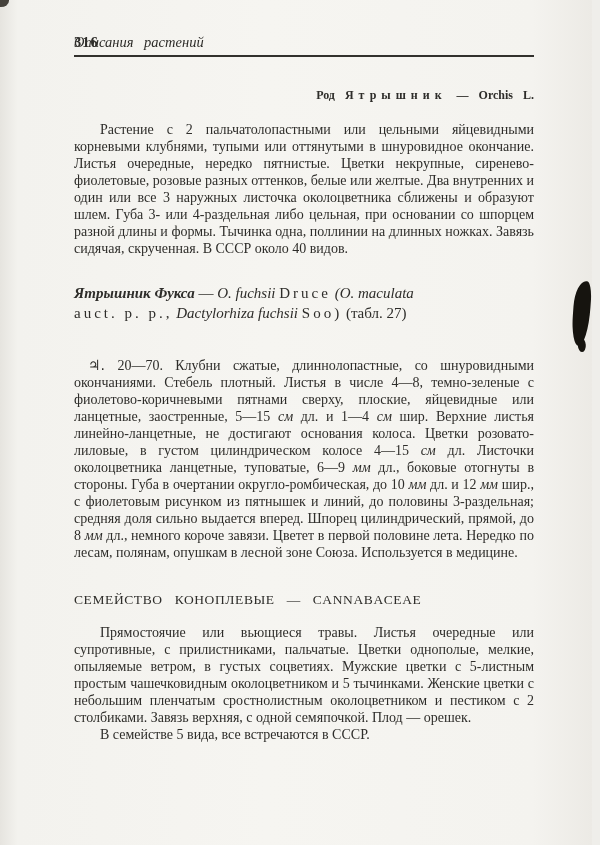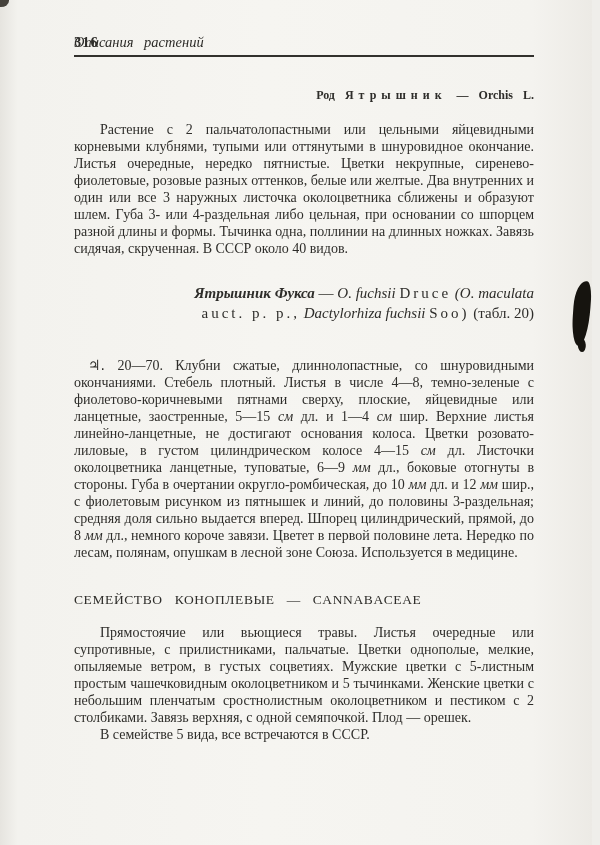"Ятрышник Фукса — O. fuchsii" .species-heading { text-align: right -> left }
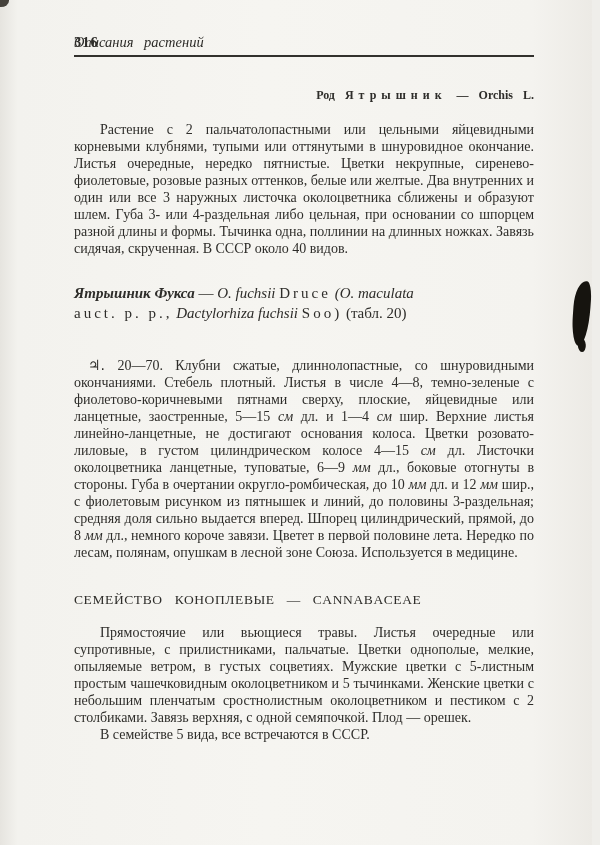"(табл. 20)" span { text: 20 -> 27 }
